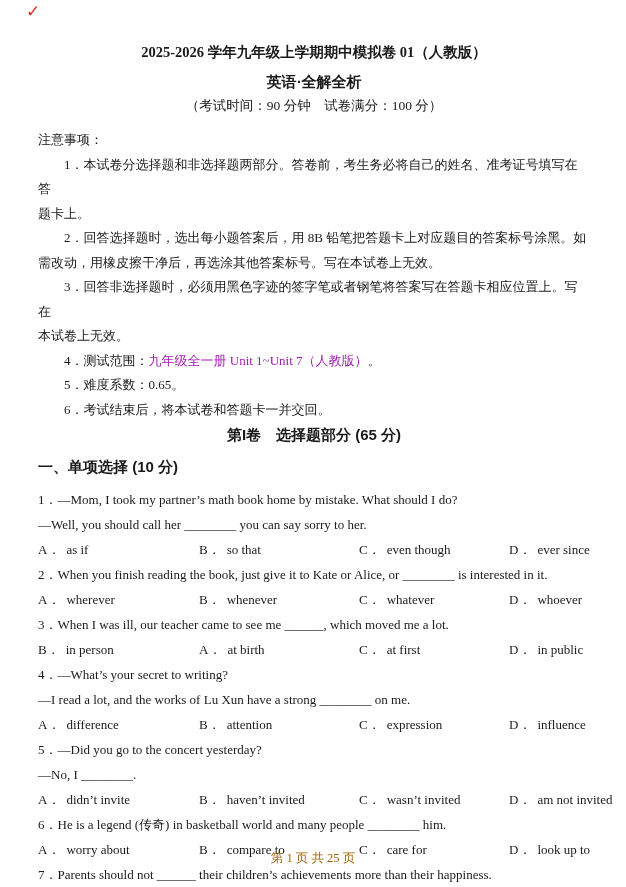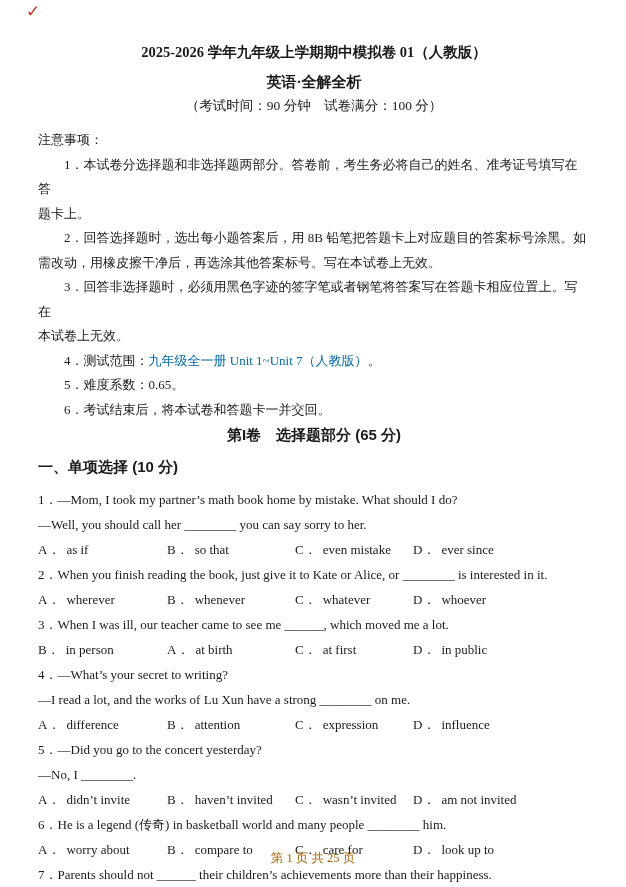"九年级全一册 Unit 1~Unit 7（人教版）" .red { color: #0369a1 -> #a21caf }
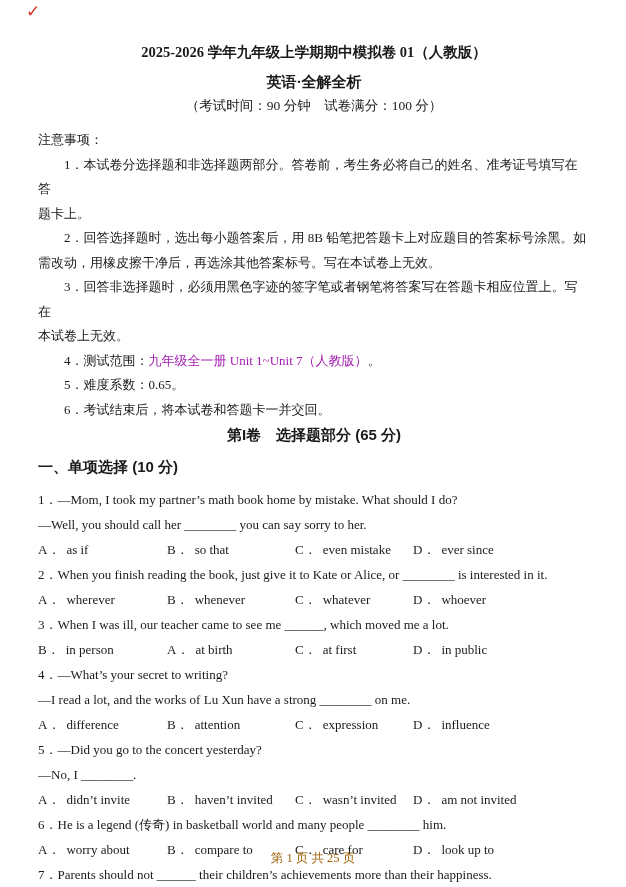"A． as if" .opts { gap: none -> 32px }
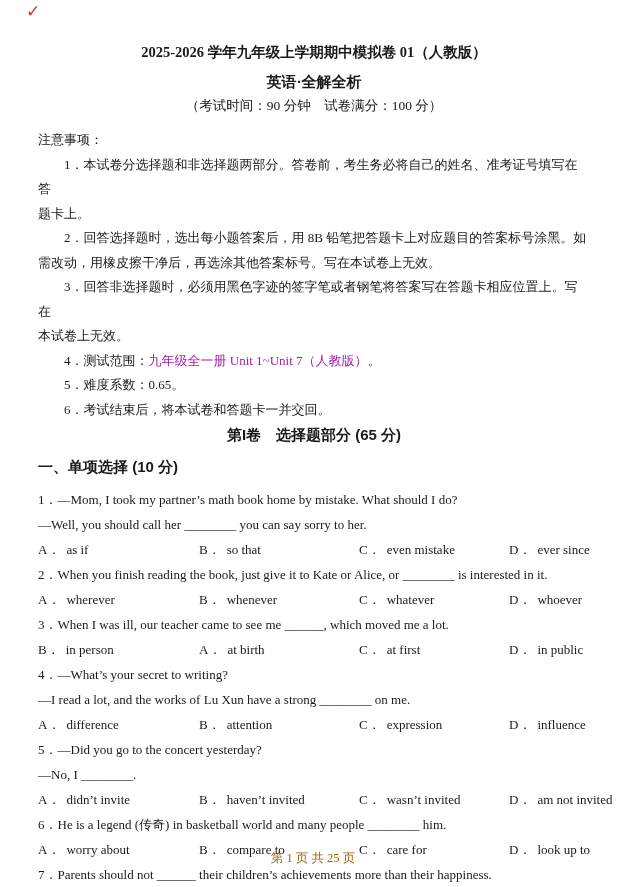"even mistake" span { text: mistake -> though }
